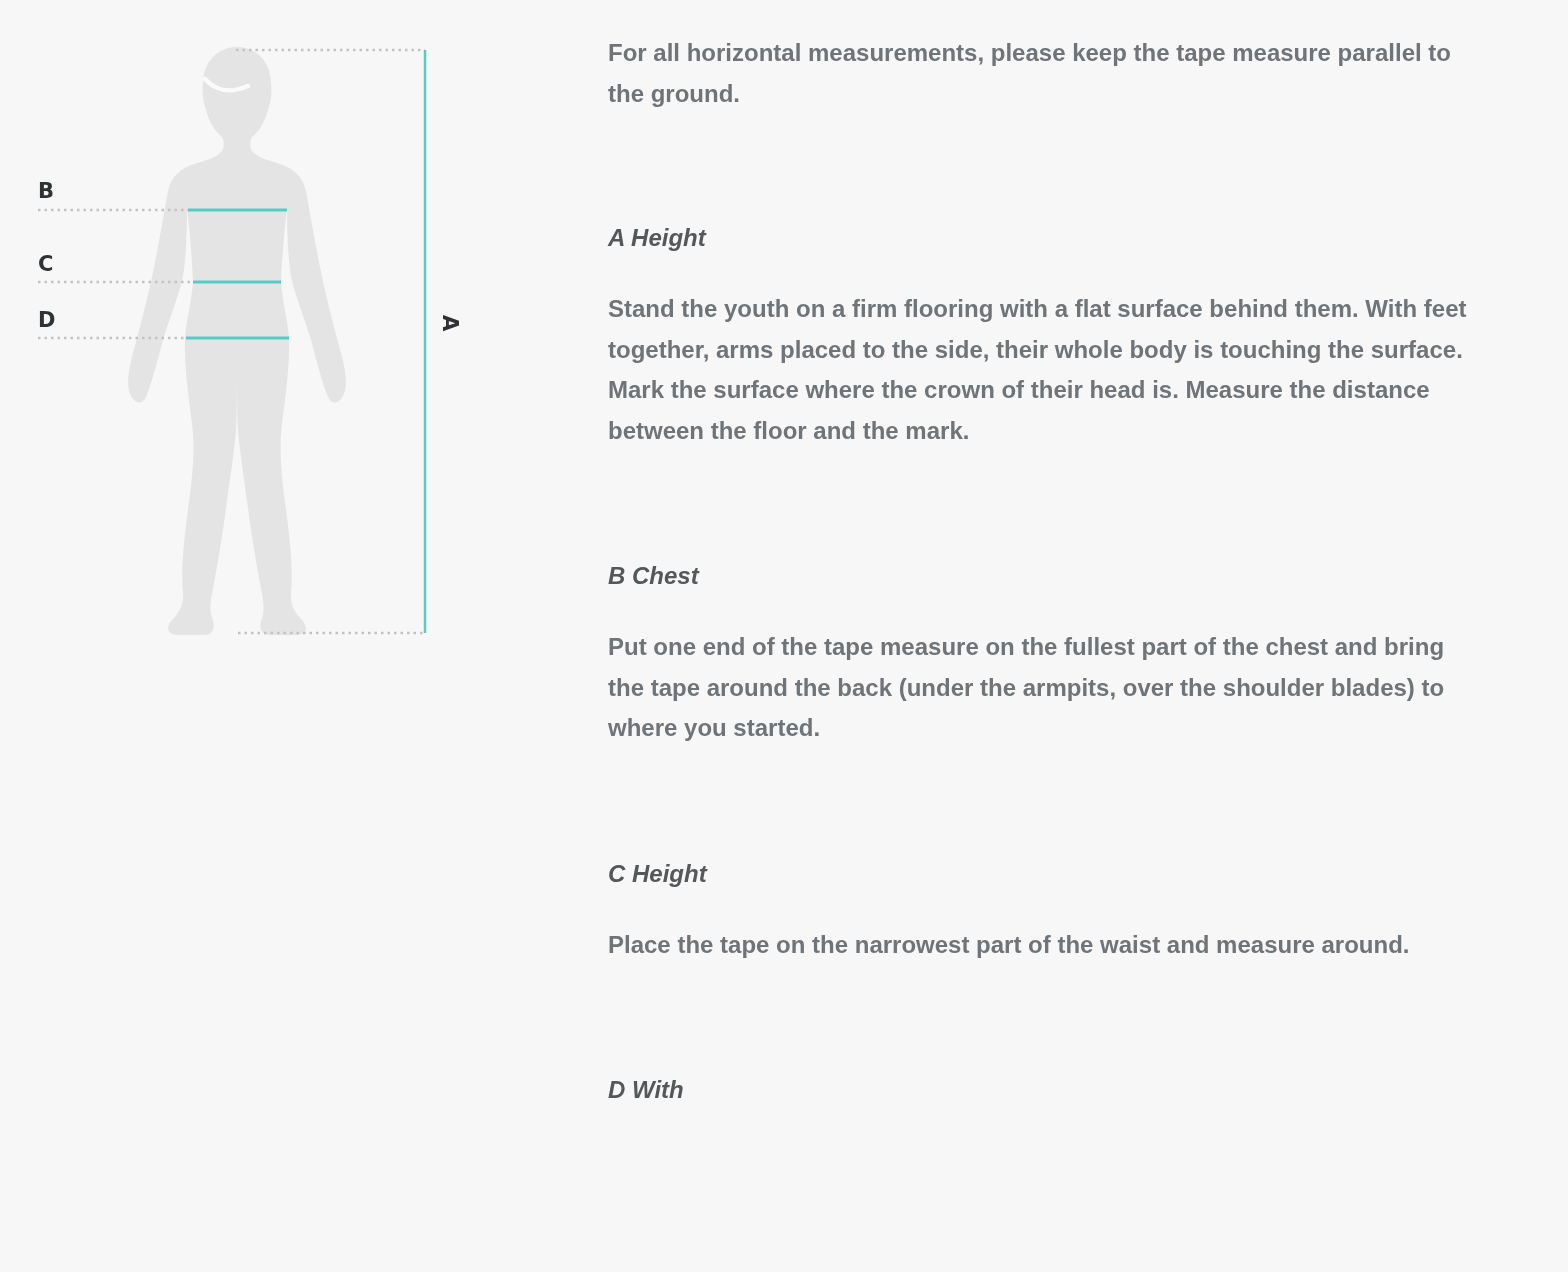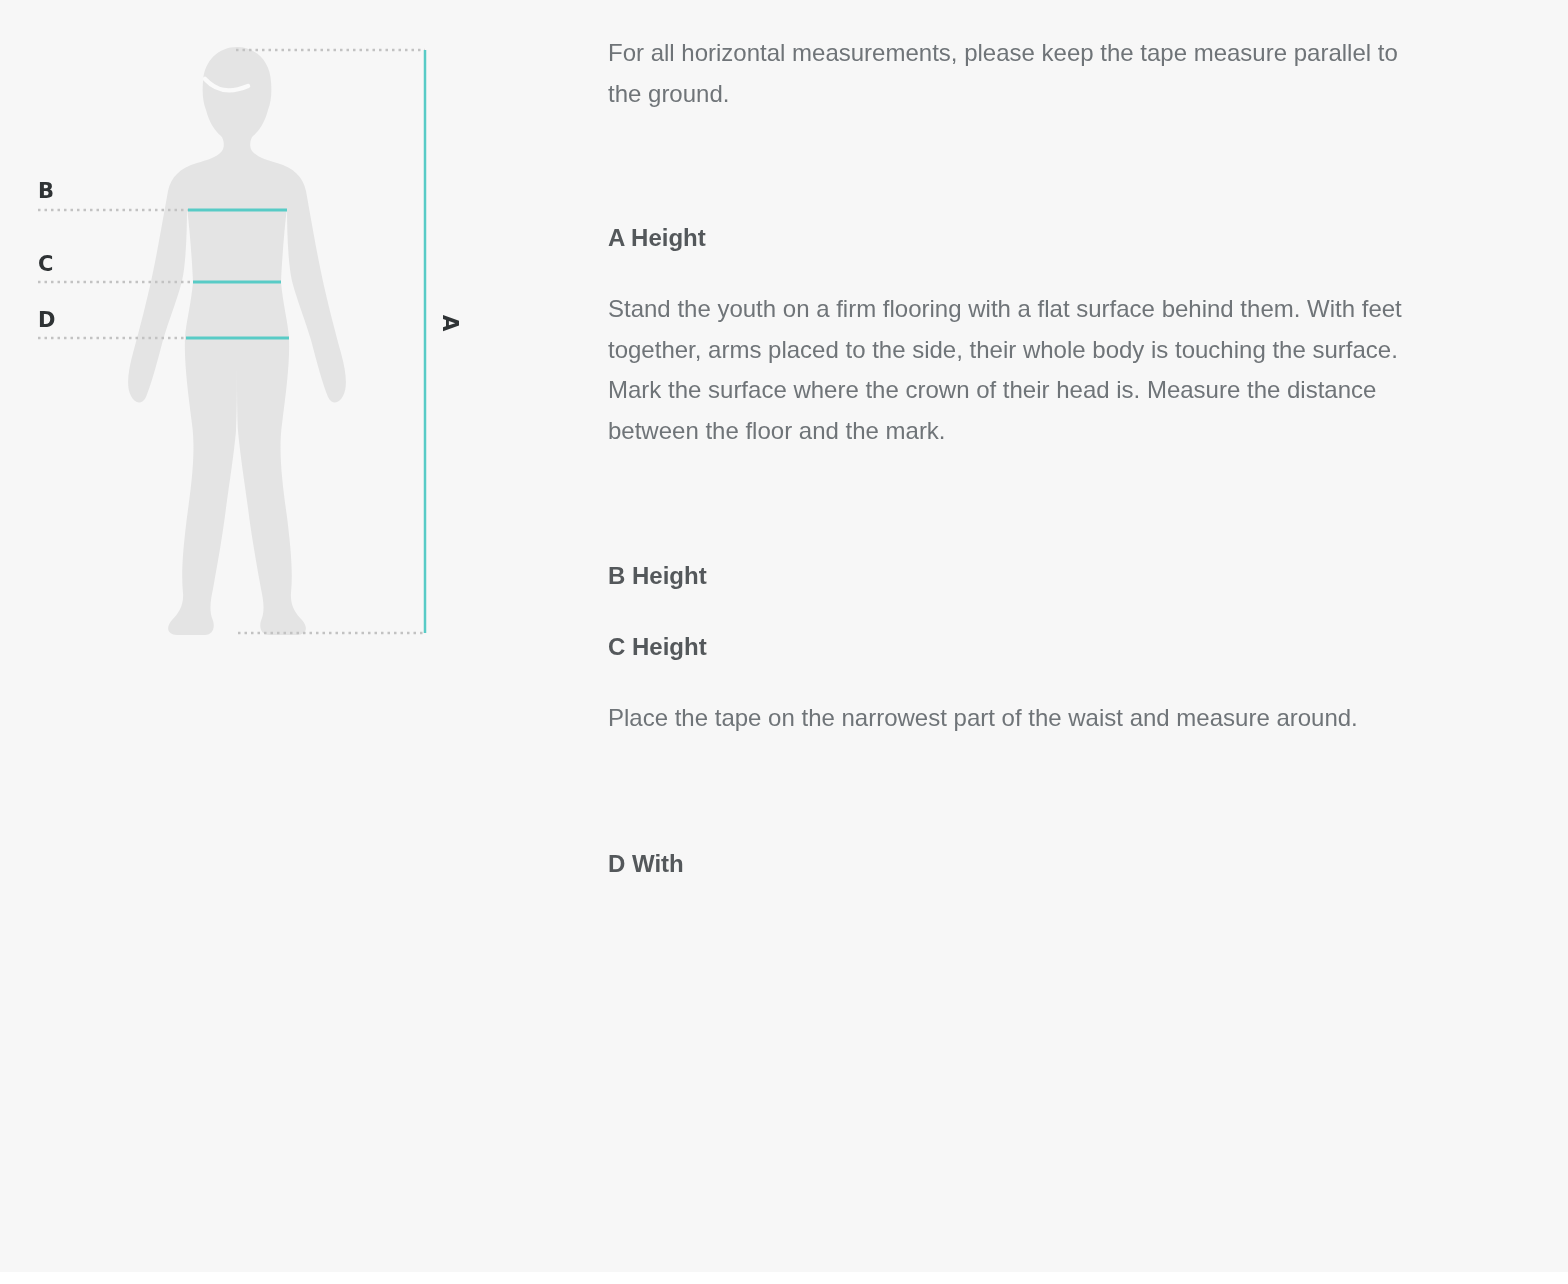"For all horizontal measurements, please" .content p { font-weight: none -> bold }
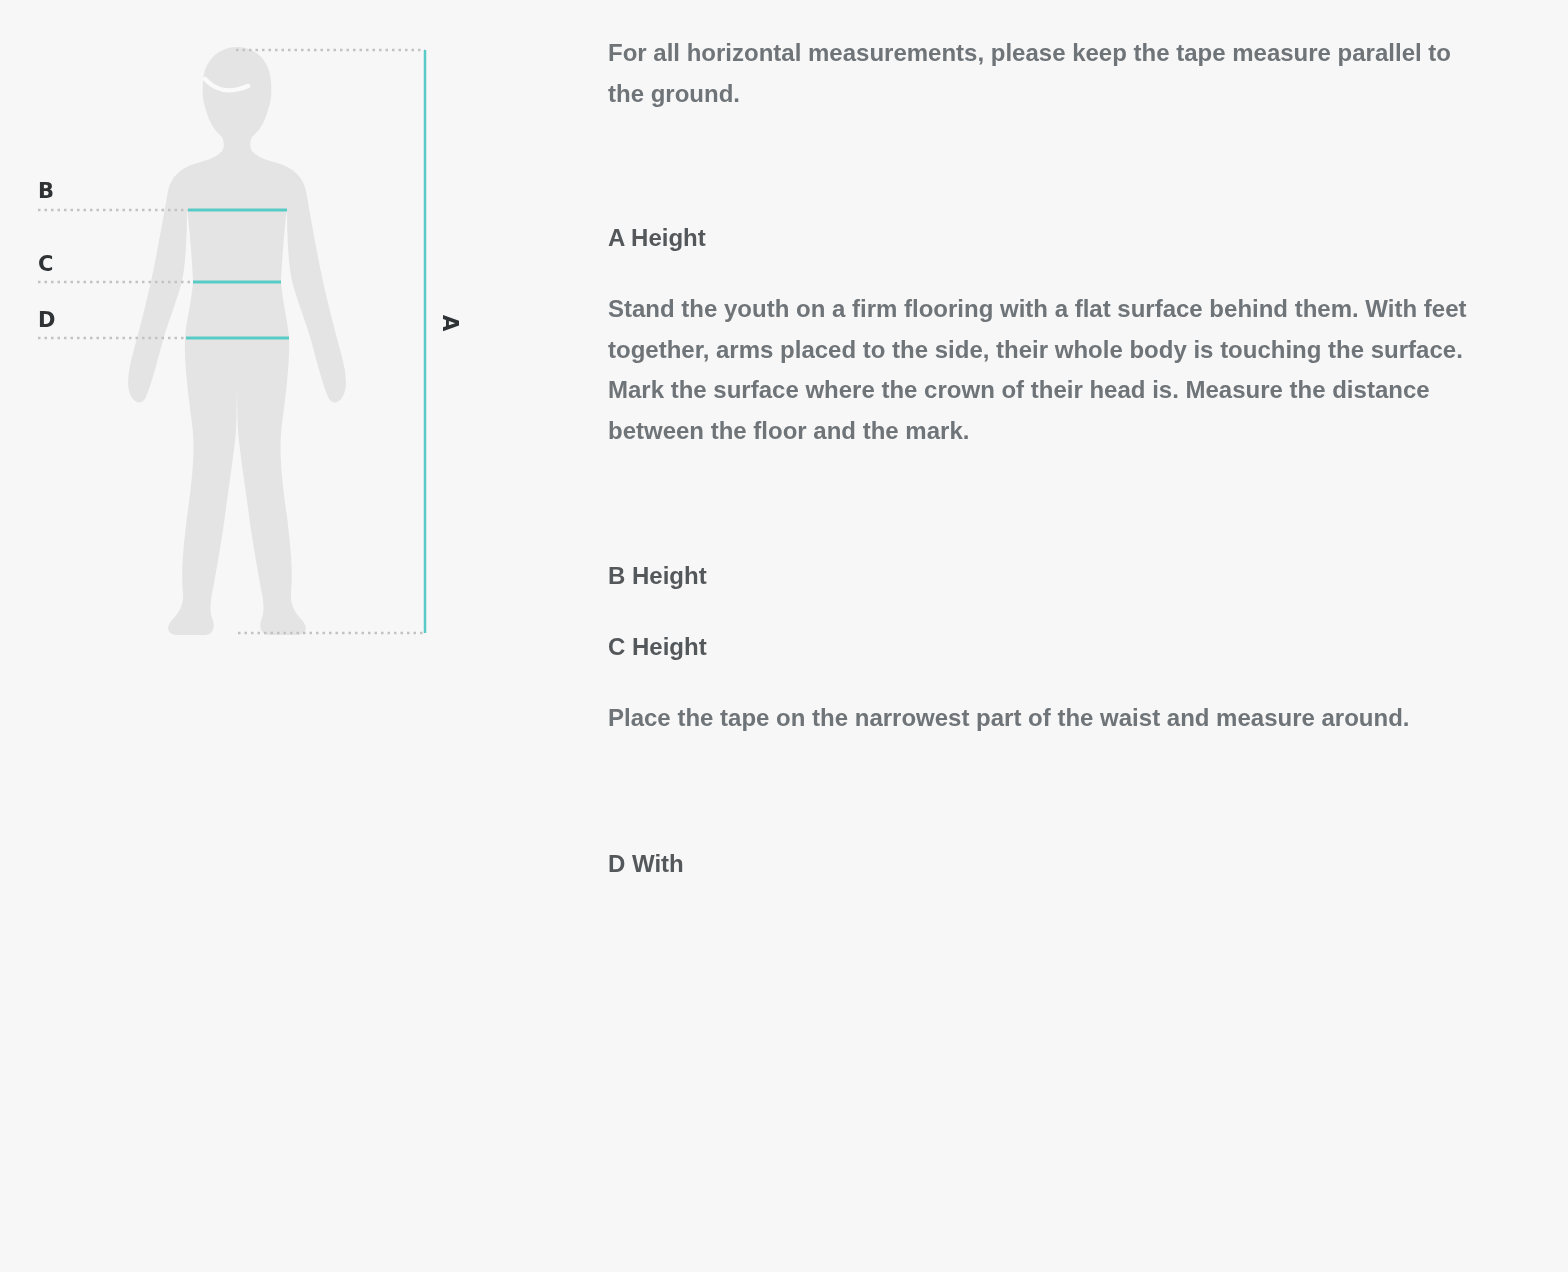"A Height" .section h3 { font-style: none -> italic }
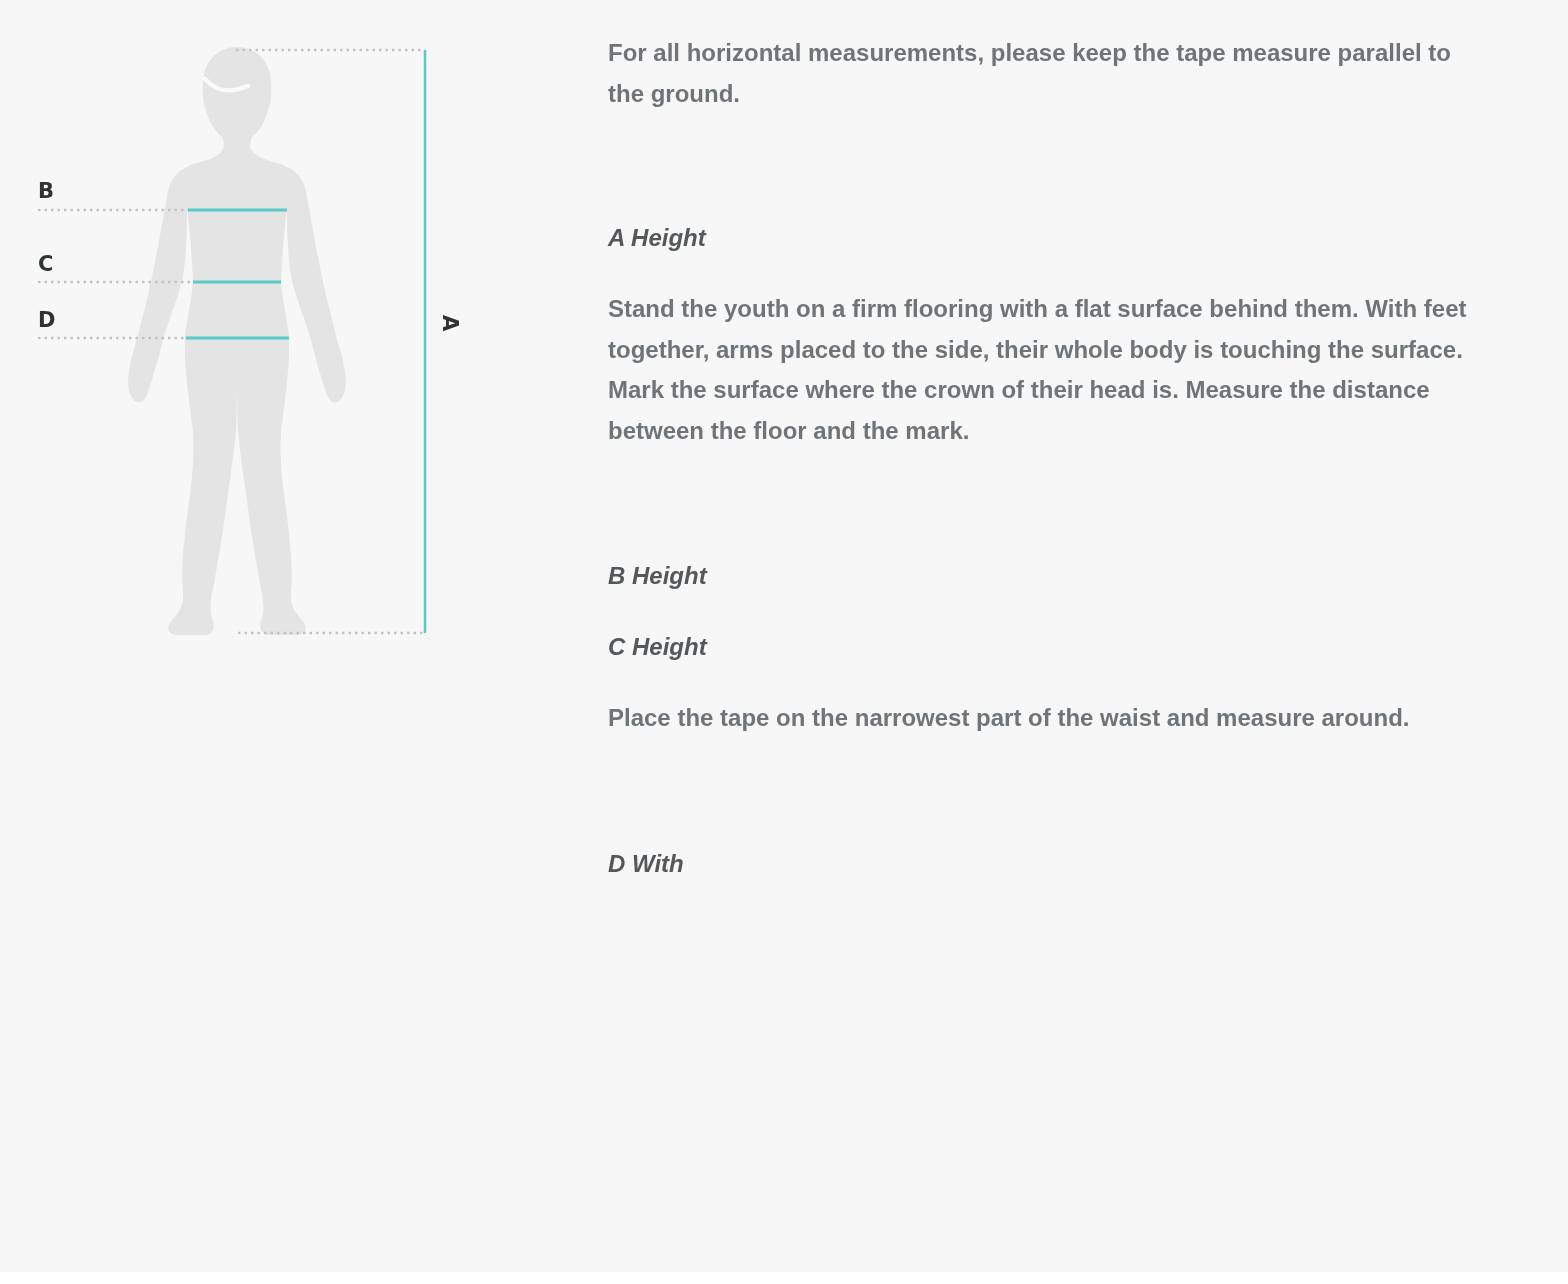"B Height" h3 { text: Height -> Chest }
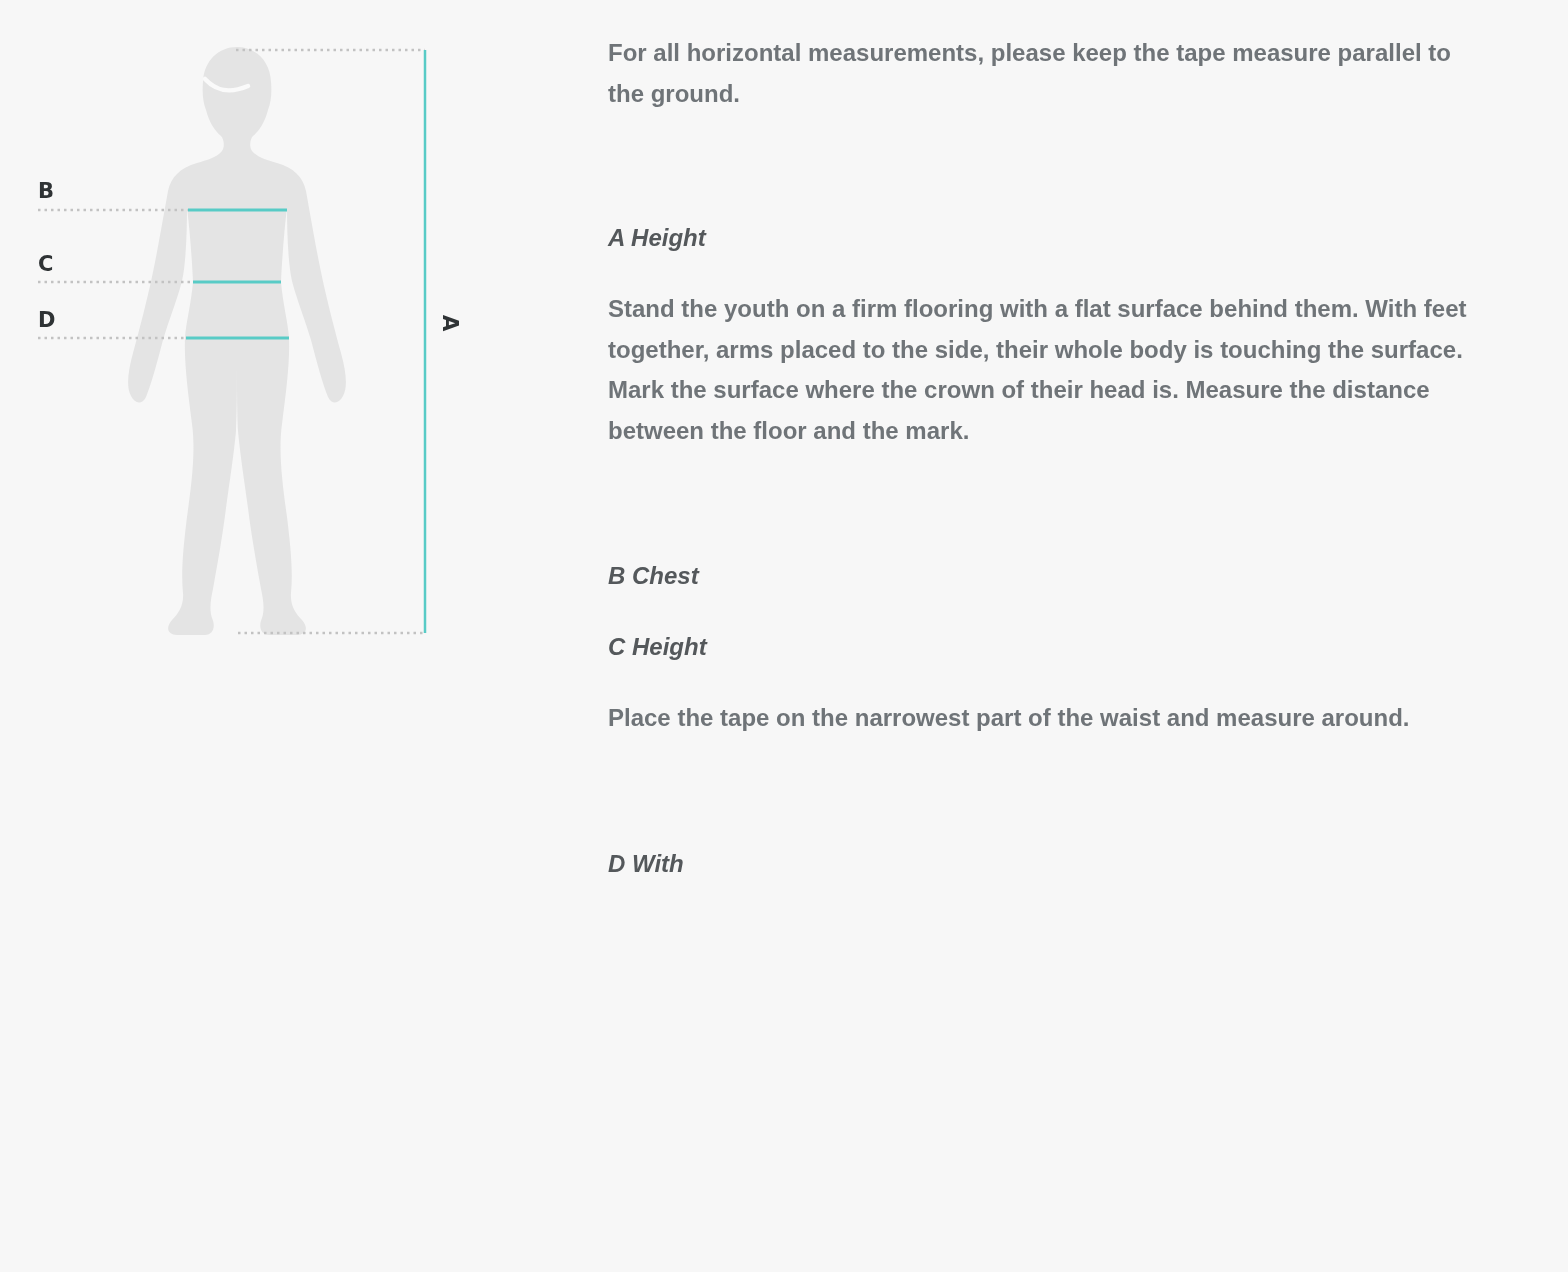"Put one end of the" p { html: none -> <p>Put one end of the tape measure on the fullest part of the chest and bring the tape around the back (under the armpits, over the shoulder blades) to where you started.</p> }
